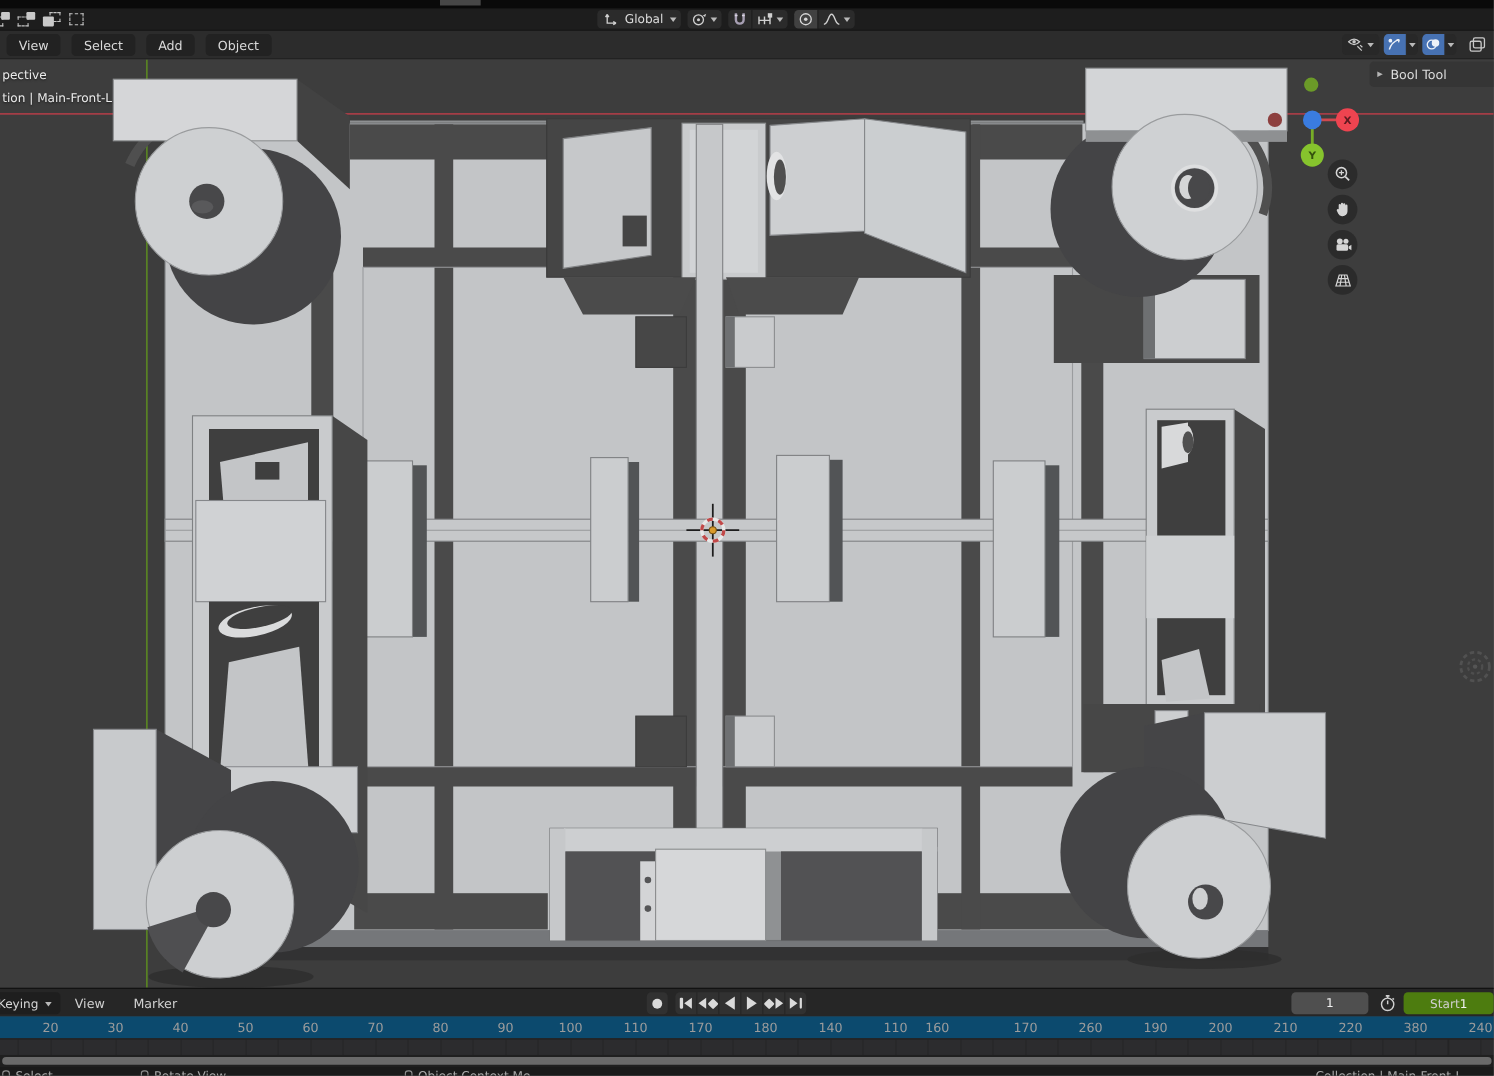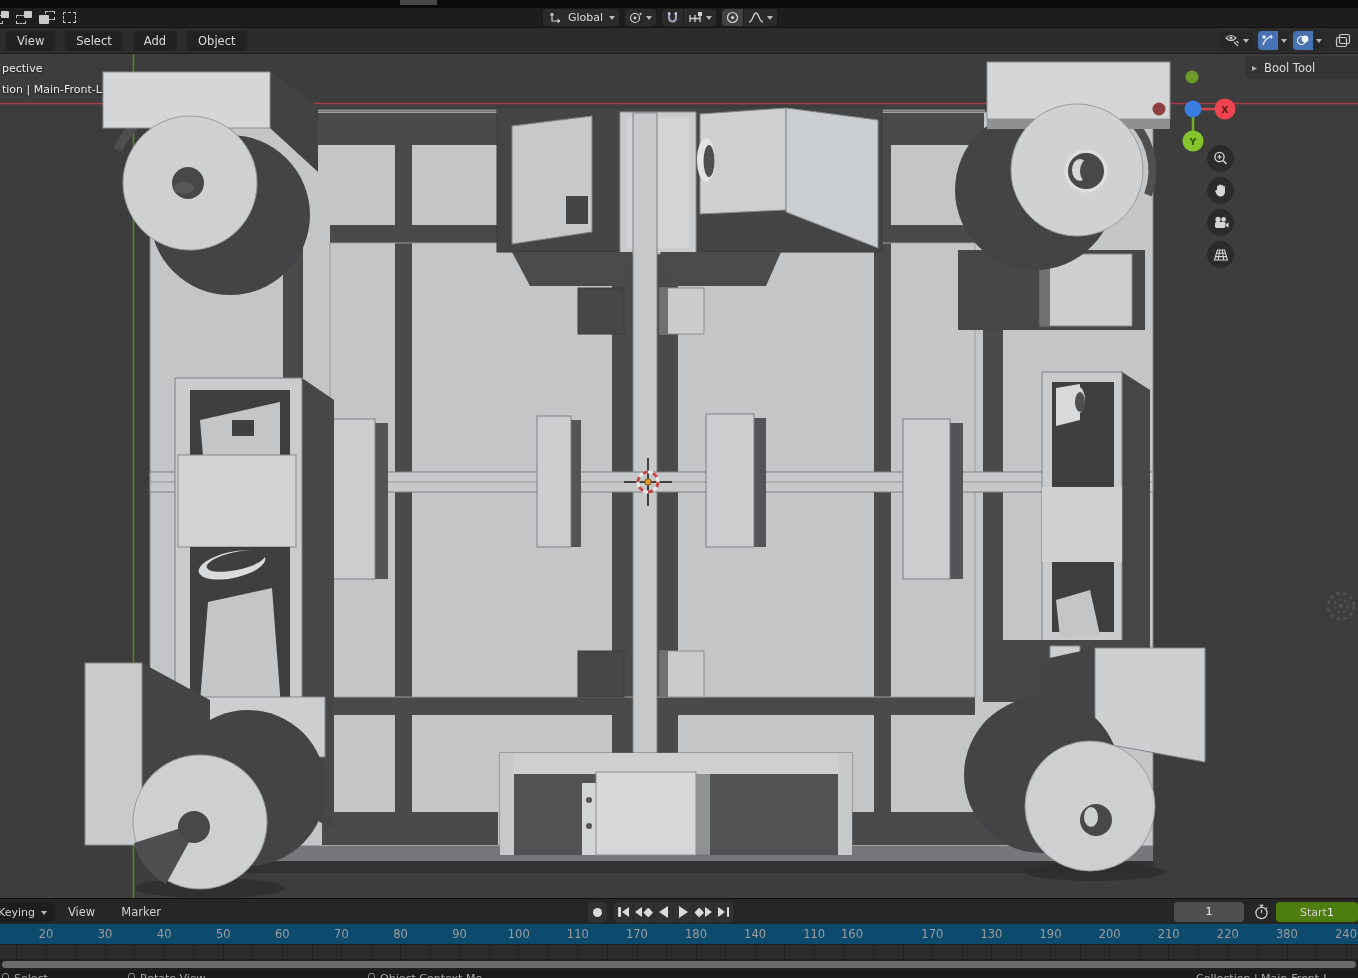"130" span.rlabel { text: 130 -> 260 }
